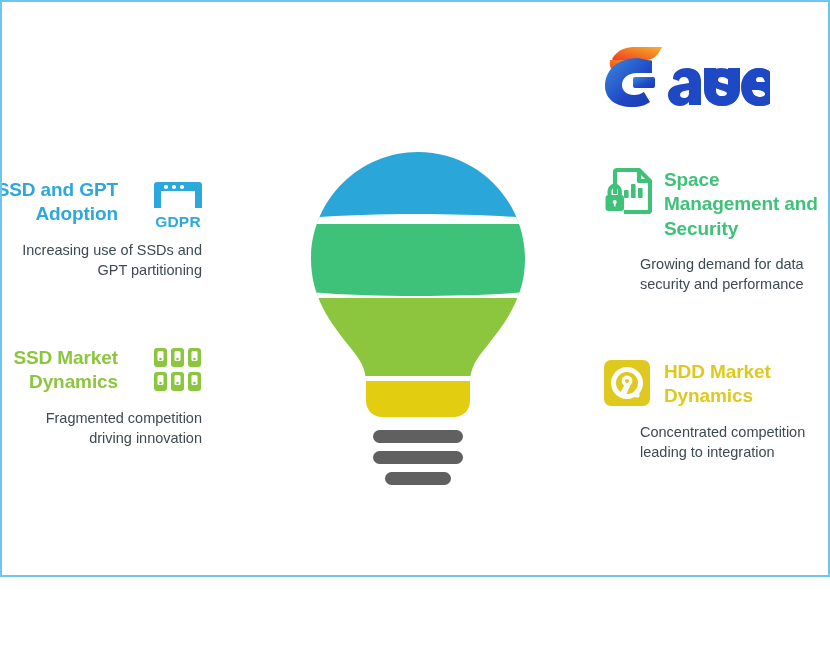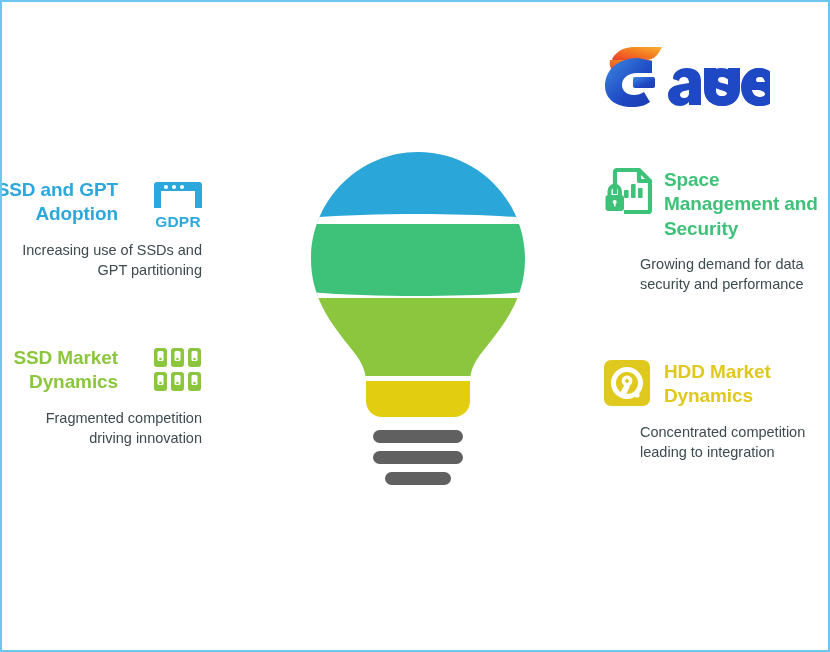"SSD and GPT Adoption" #canvas { height: 652px -> 577px }
